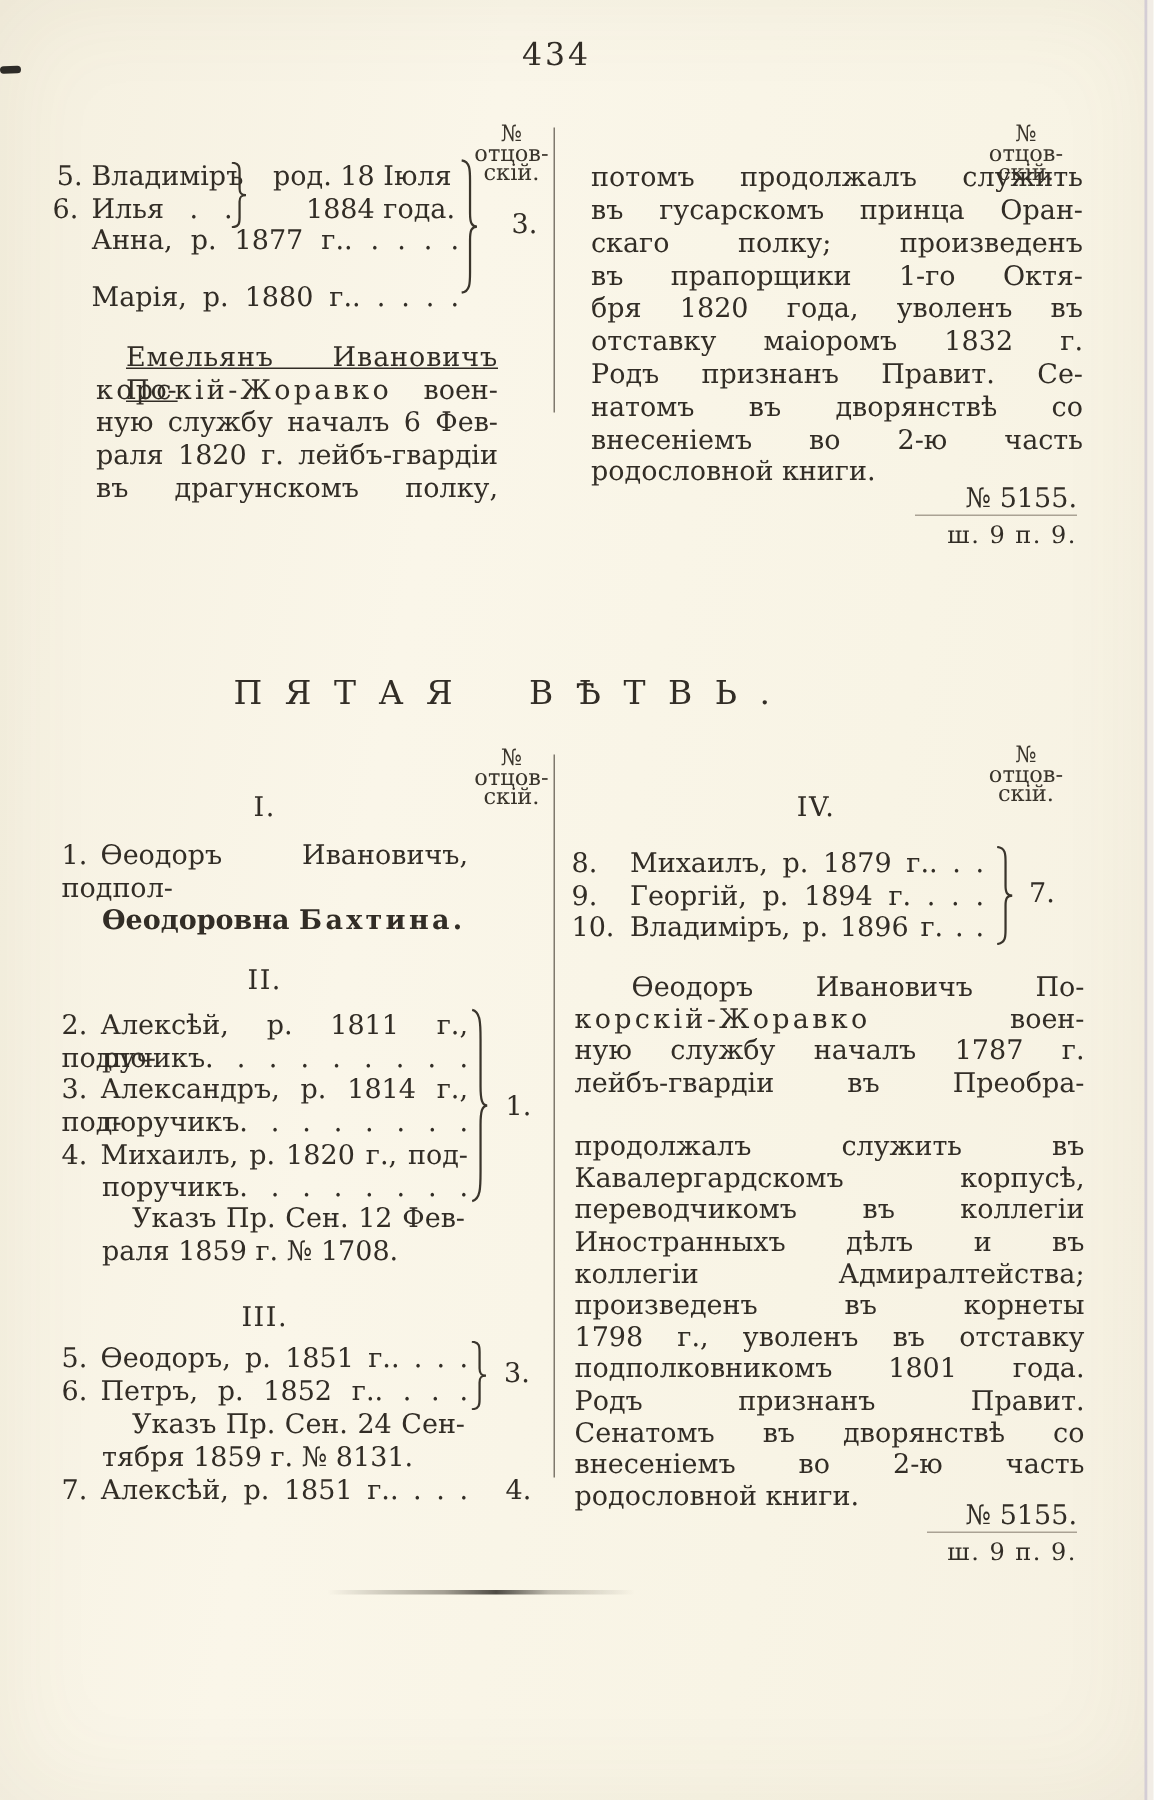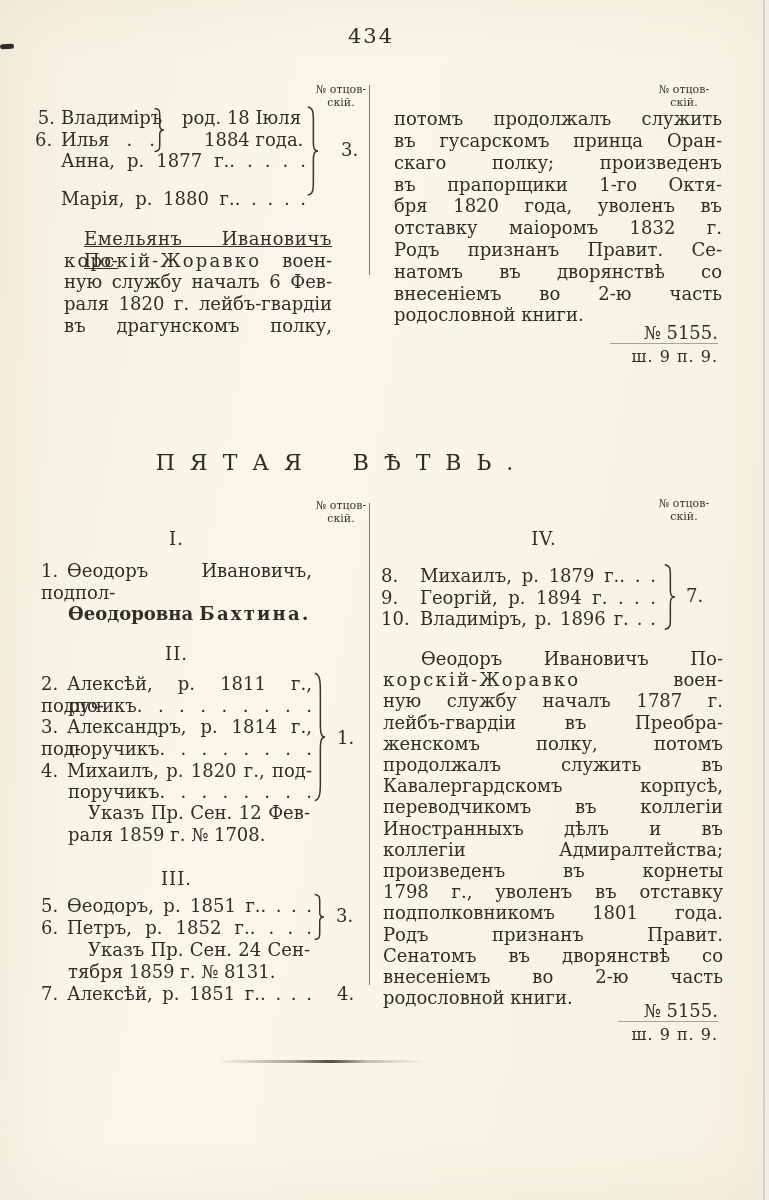"№ отцов-" .hdr { font-size: 11px -> 15px }
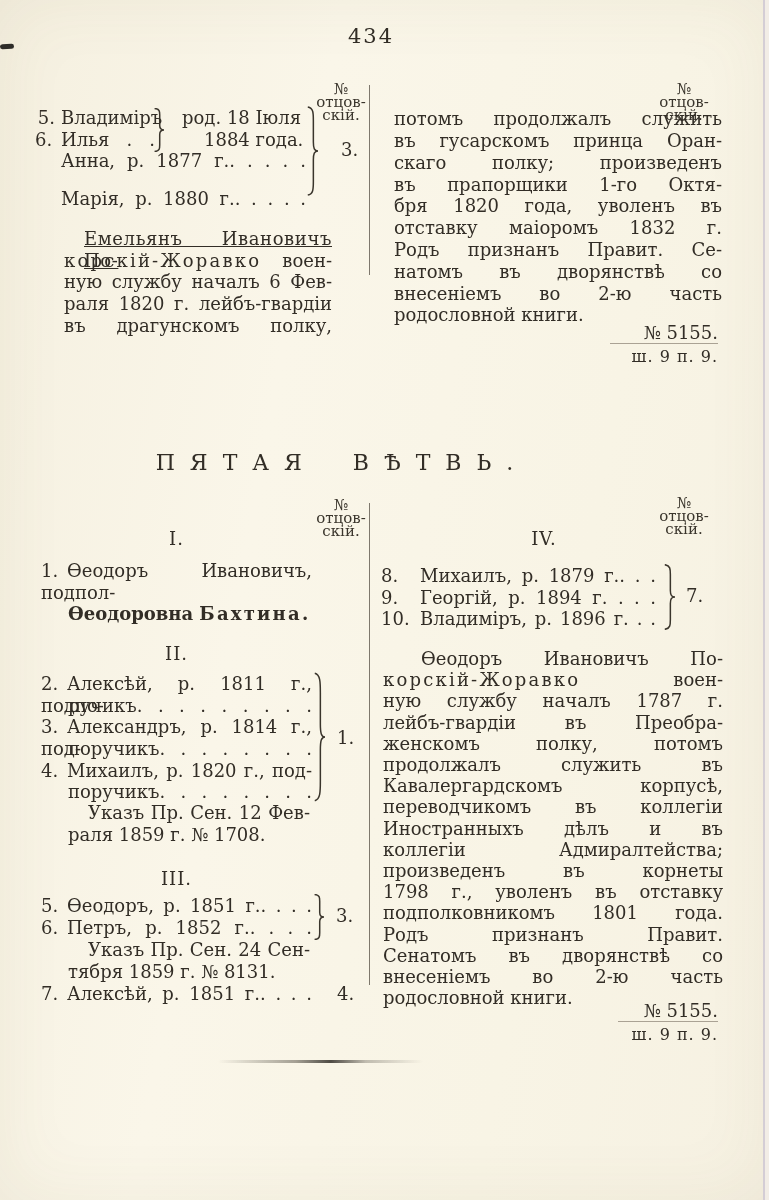"женскомъ полку, потомъ" div.abs { html: <div>женскомъ полку, потомъ</div> -> none }
